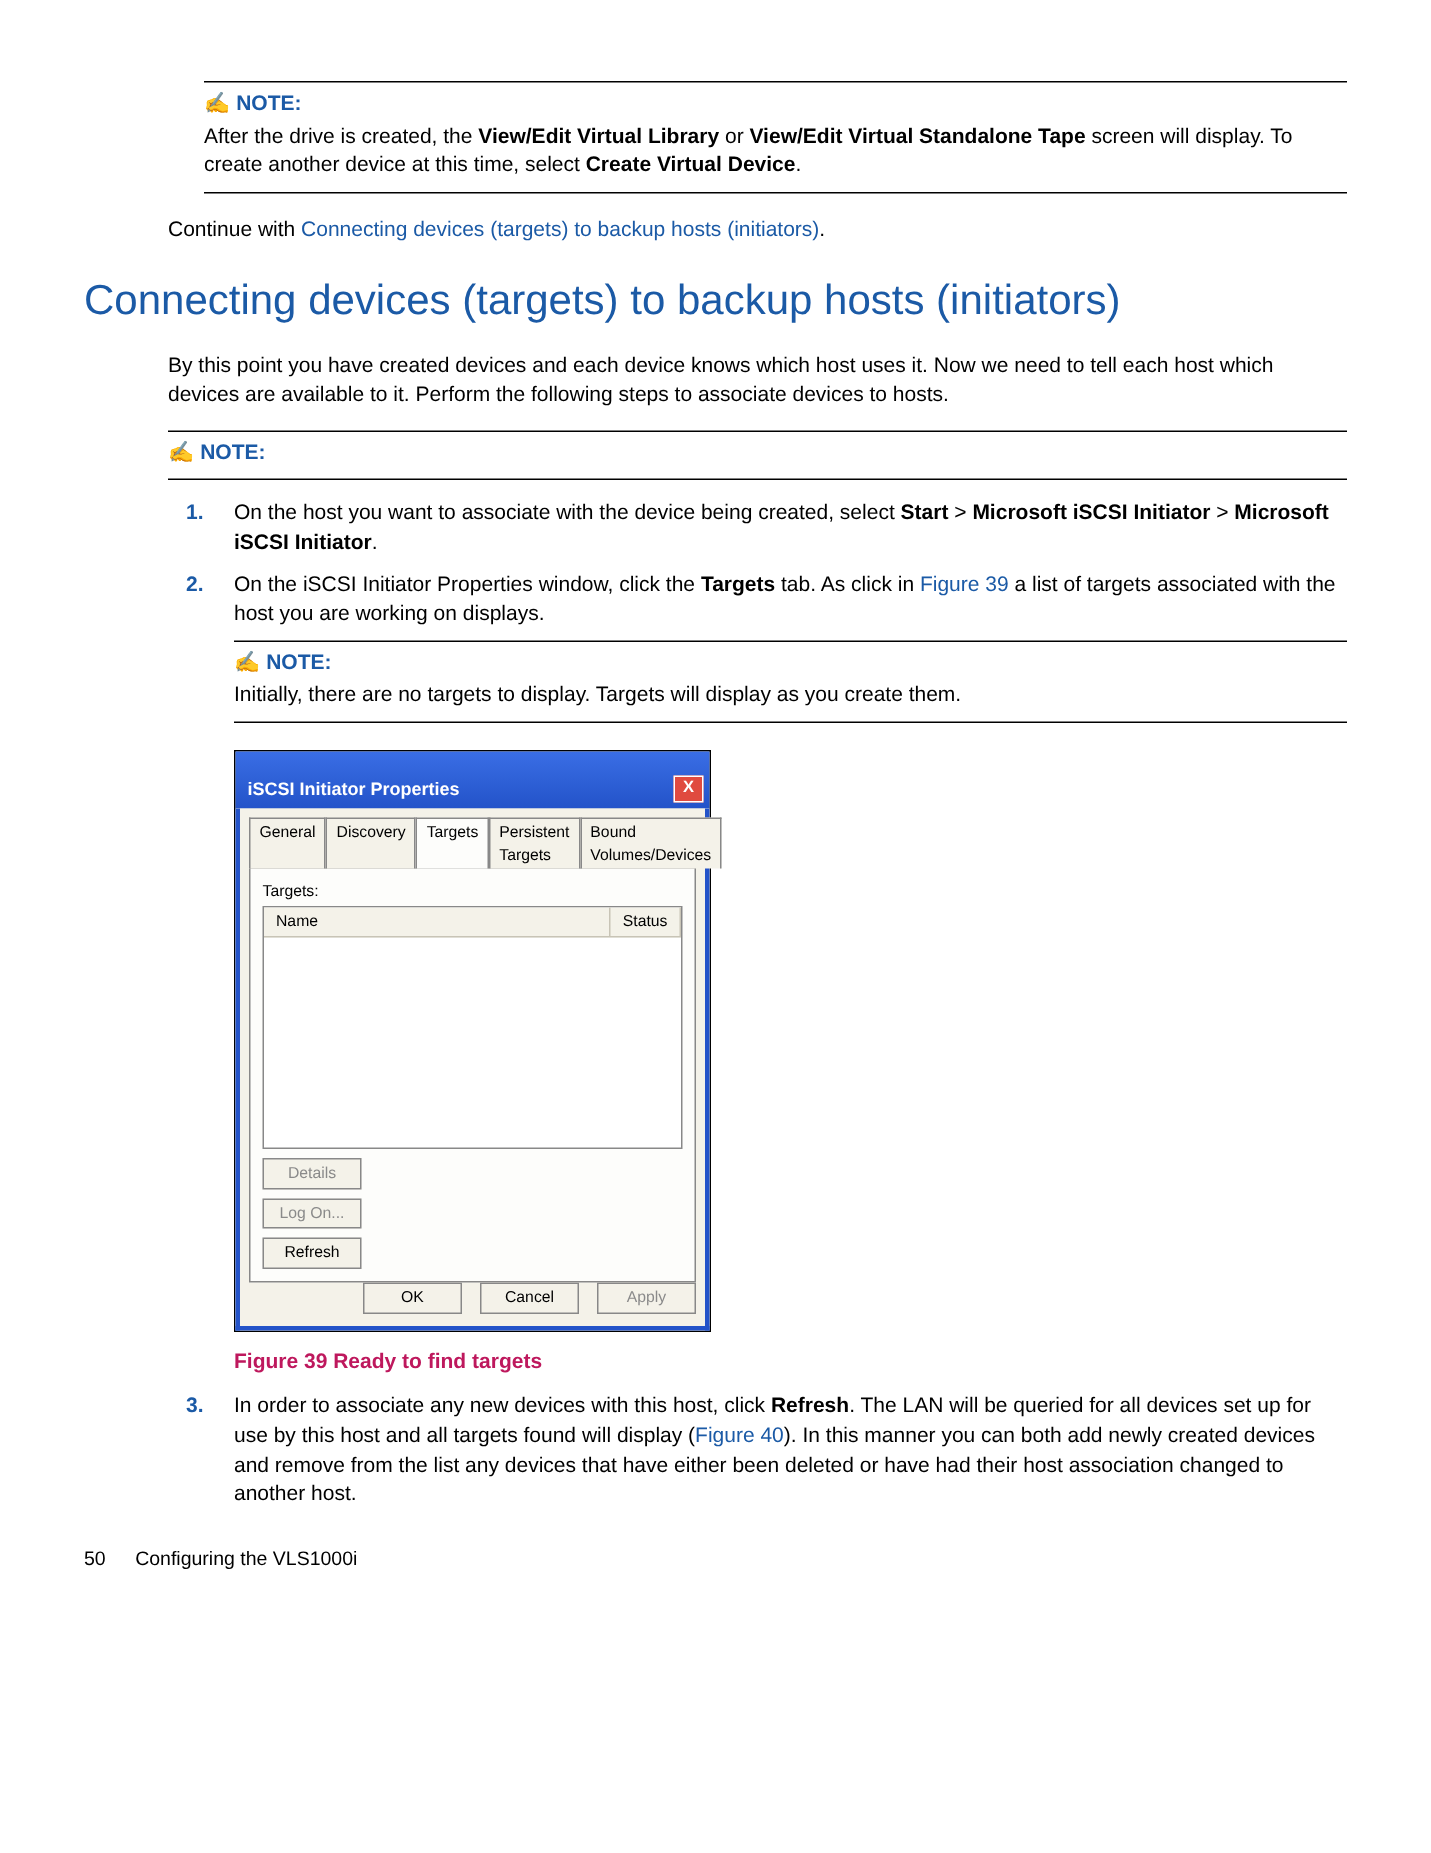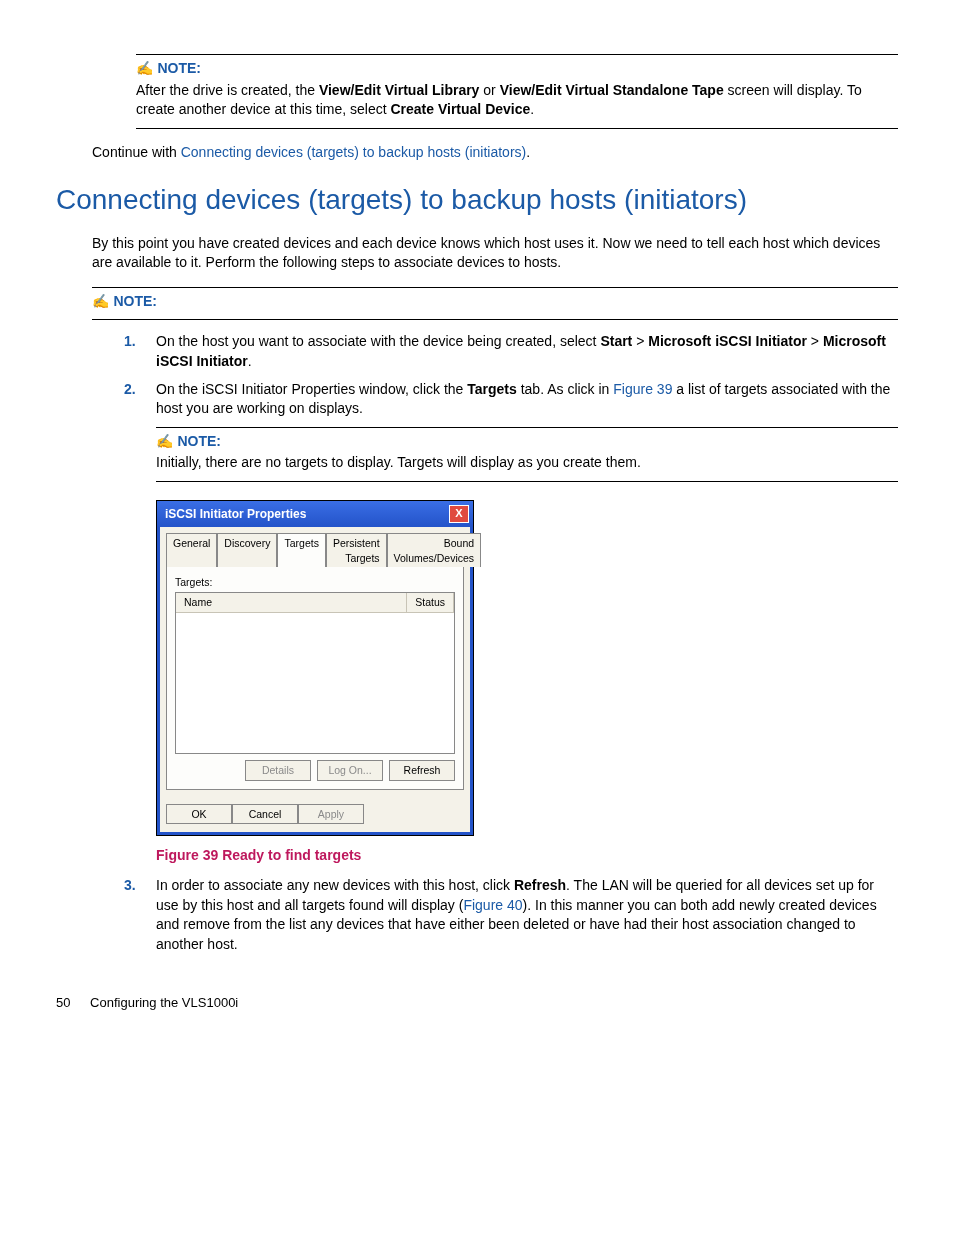"Continue with Connecting devices" .indent-0 { margin-left: 36px -> 56px }
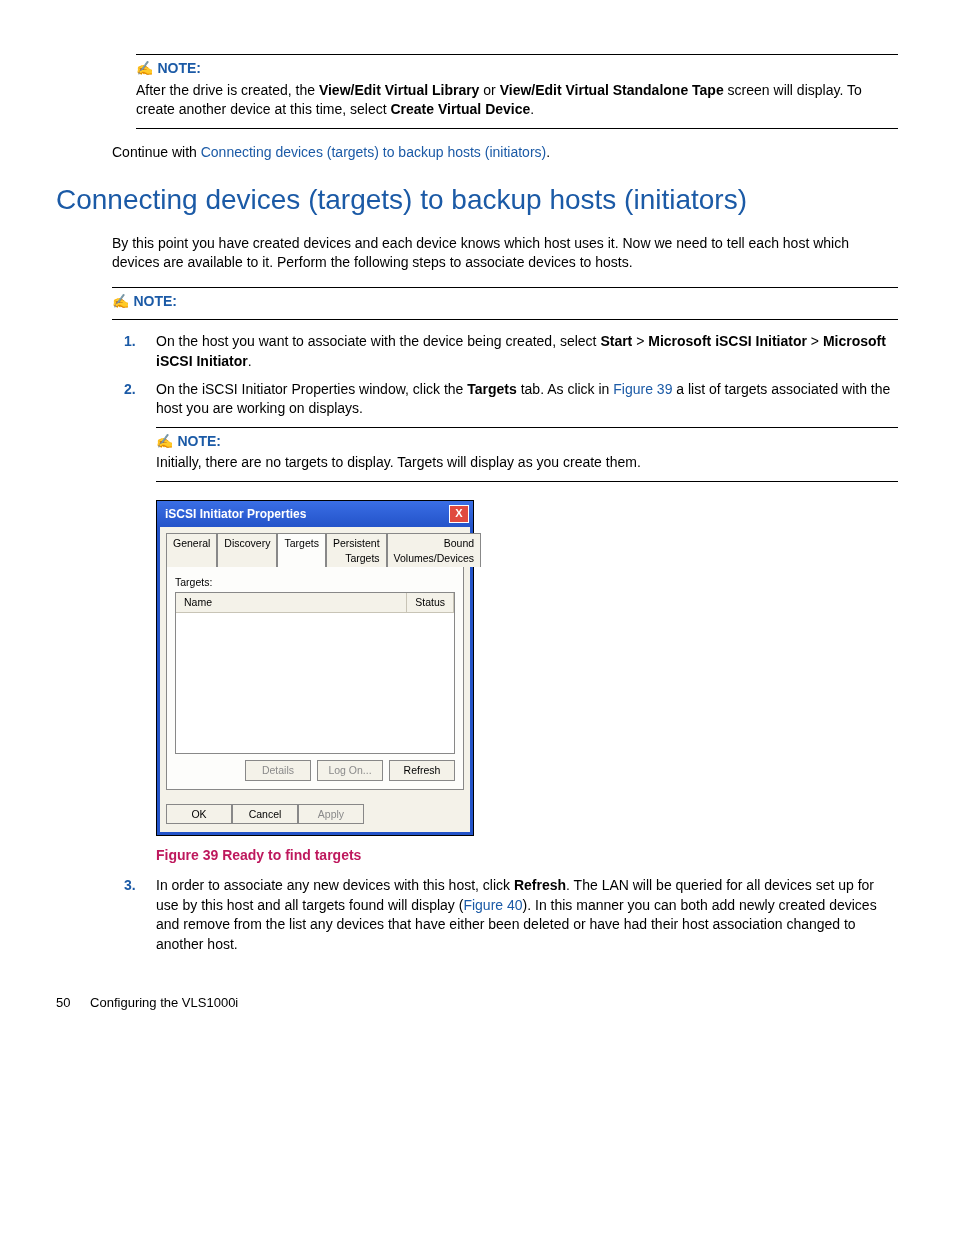"iSCSI Initiator Properties" .win-title { padding: 4px 4px 4px 8px -> 16px 4px 4px 8px }
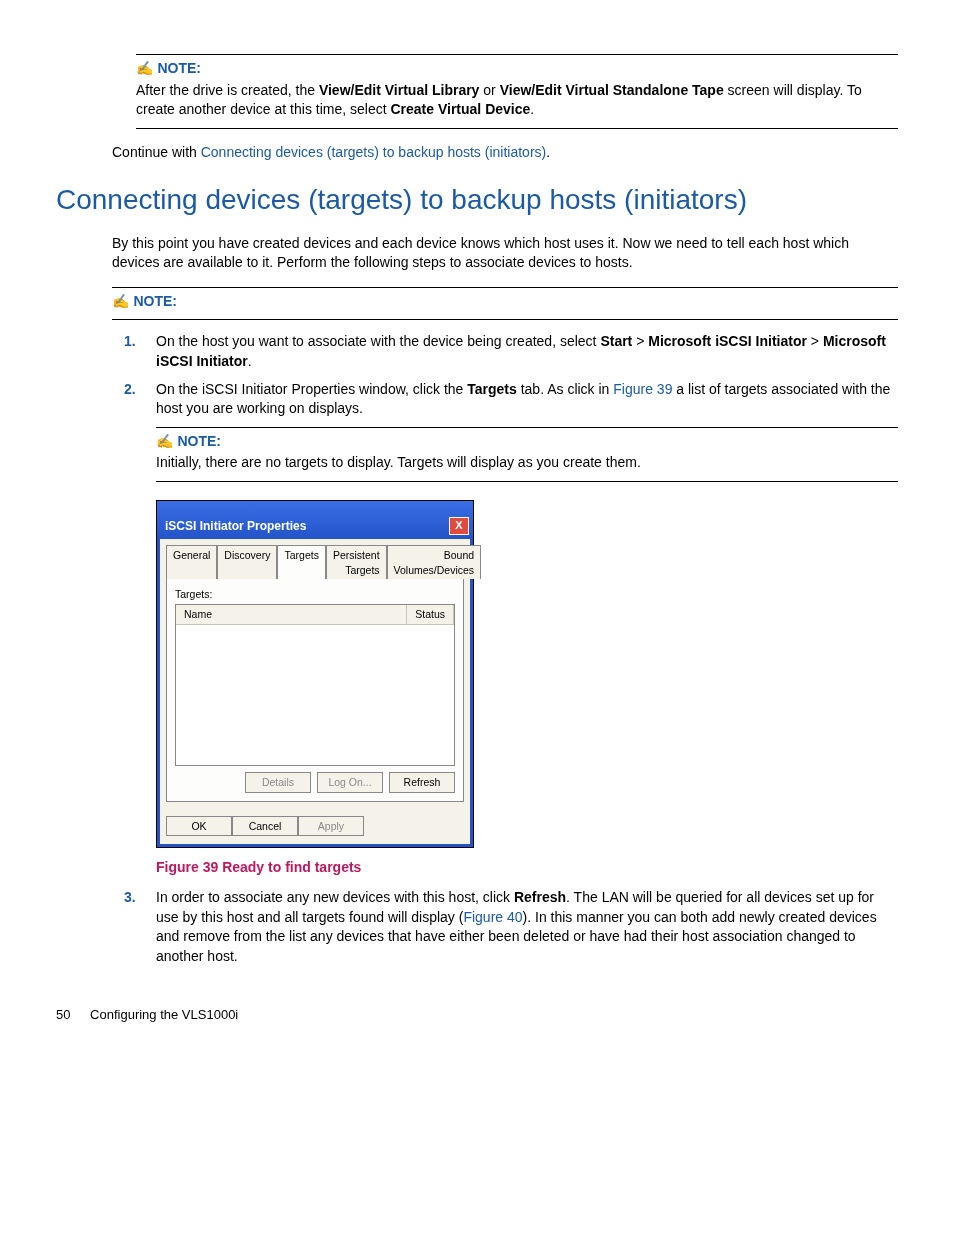"General" .tabs { text-align: right -> none }
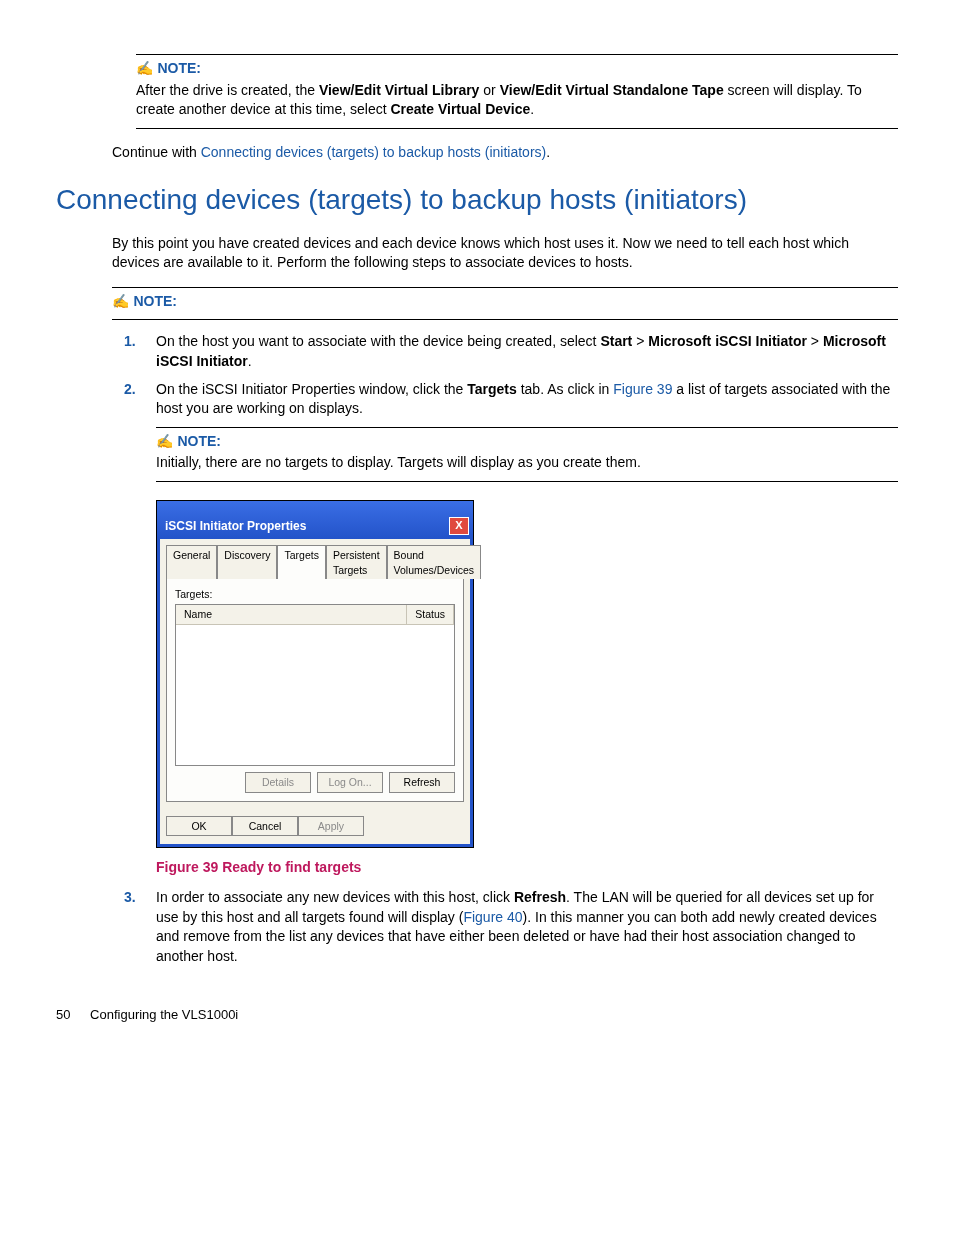"Details" .btn-row { flex-direction: none -> column }
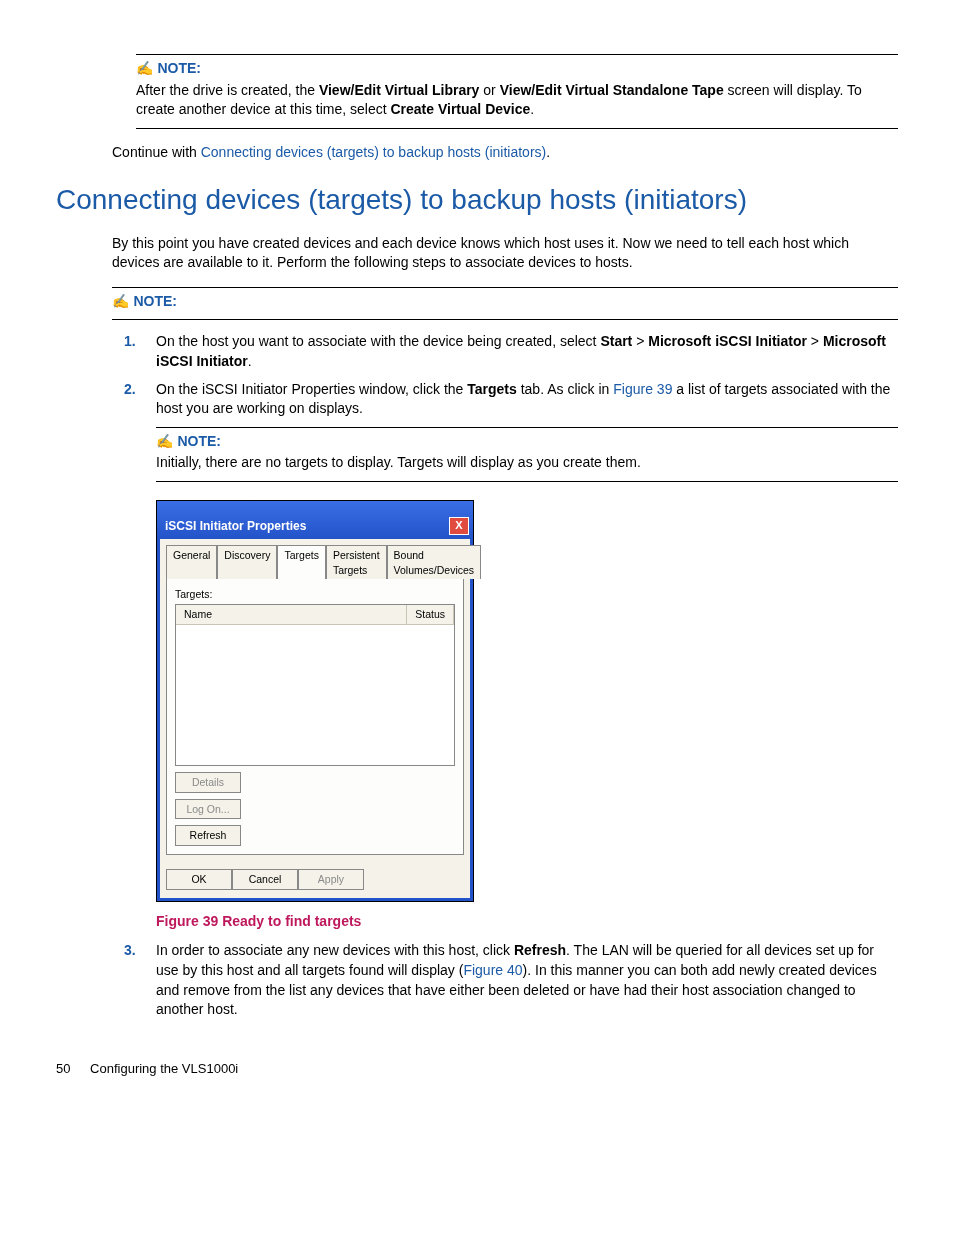"OK" .dlg-btn-row { gap: 0 -> 12px; justify-content: none -> flex-end; margin-top: 14px -> none }
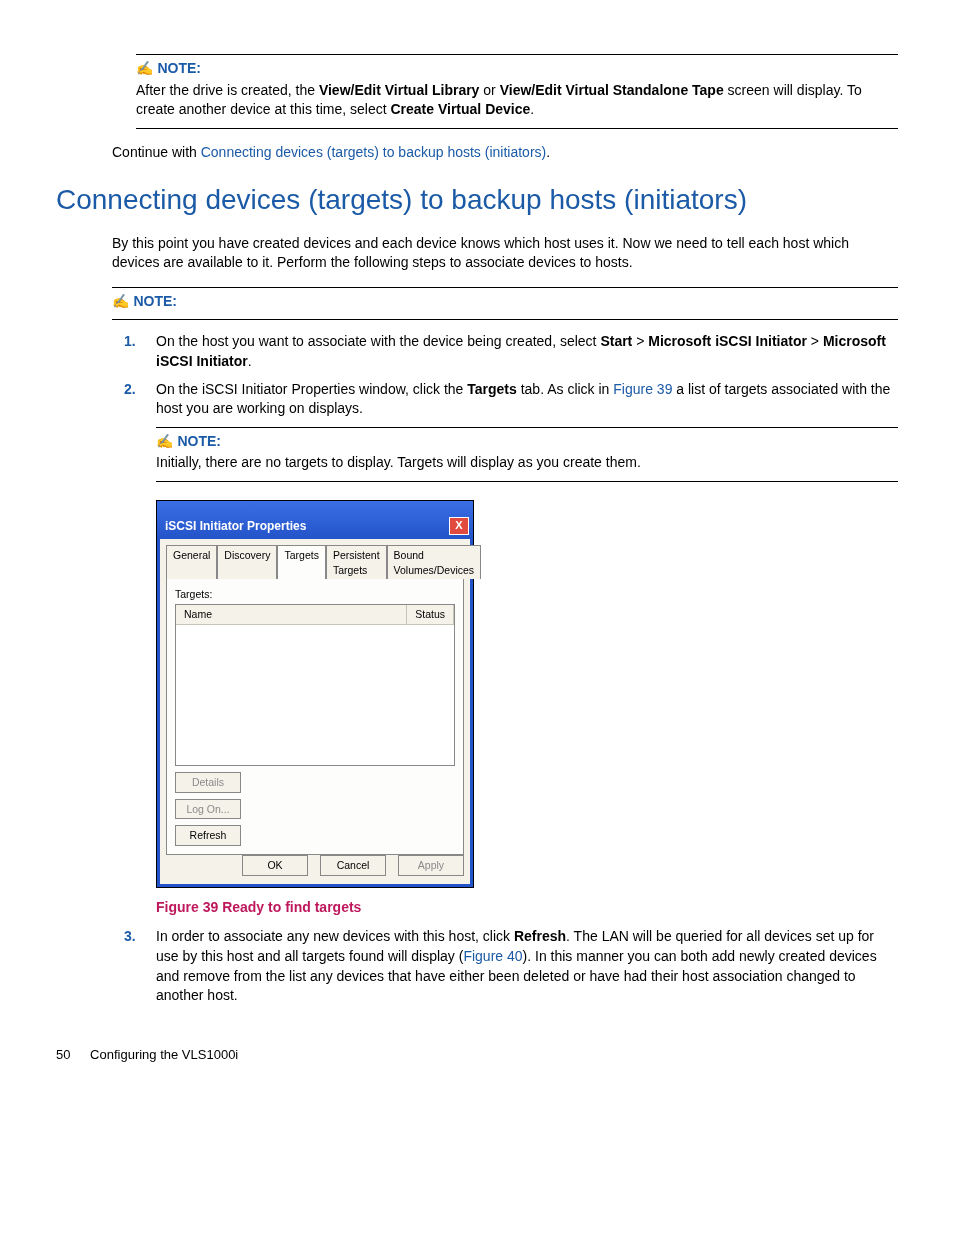"50 Configuring the VLS1000i" .page-footer { margin-top: 40px -> 24px }
